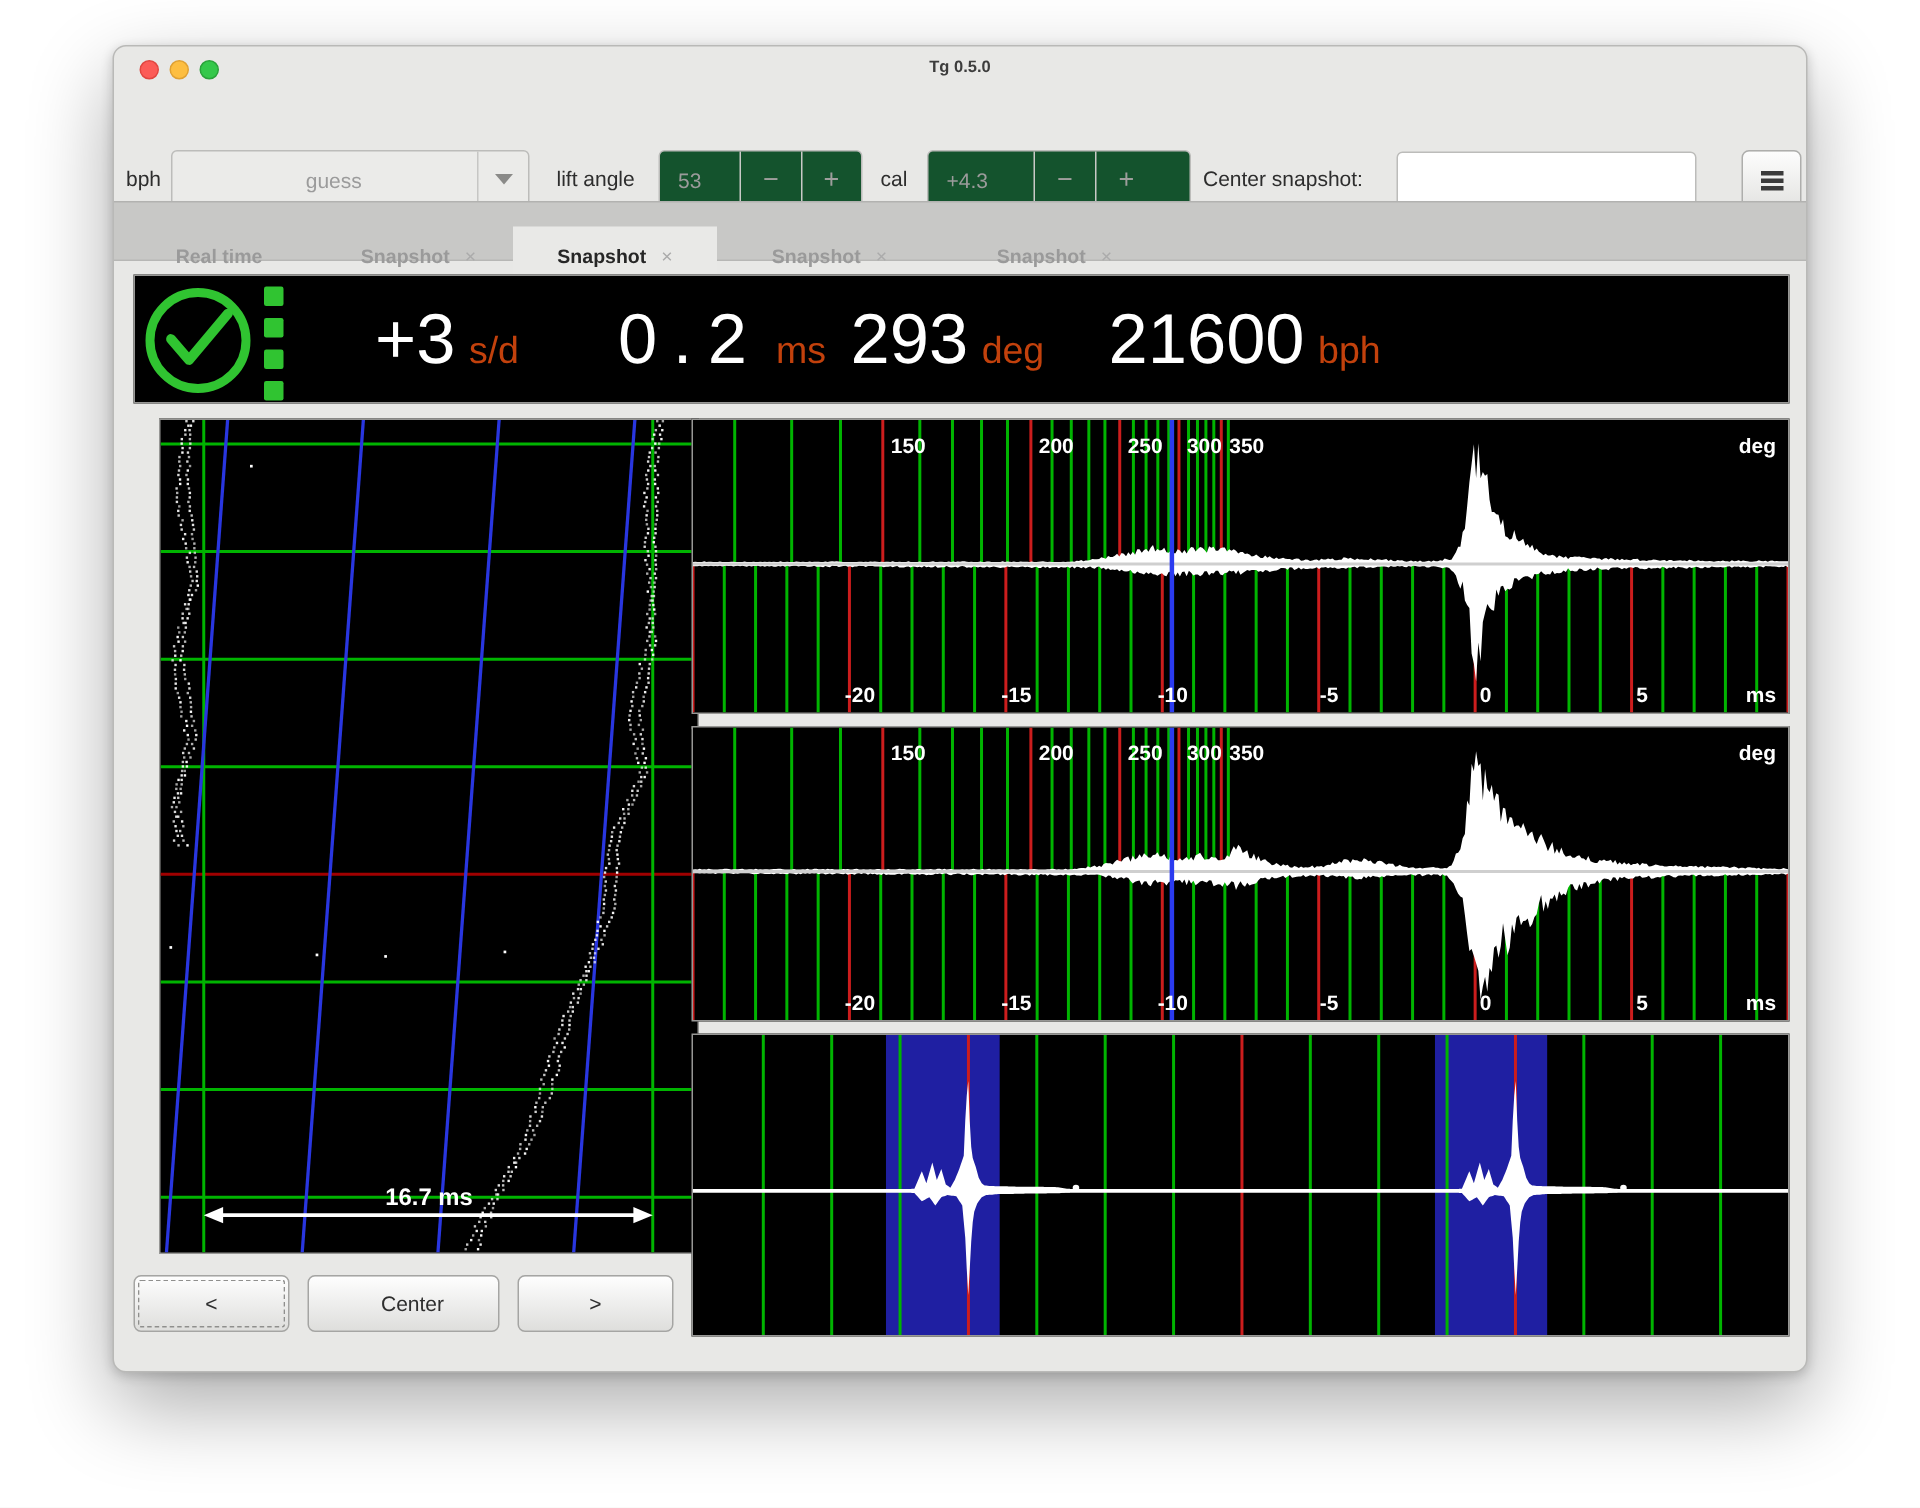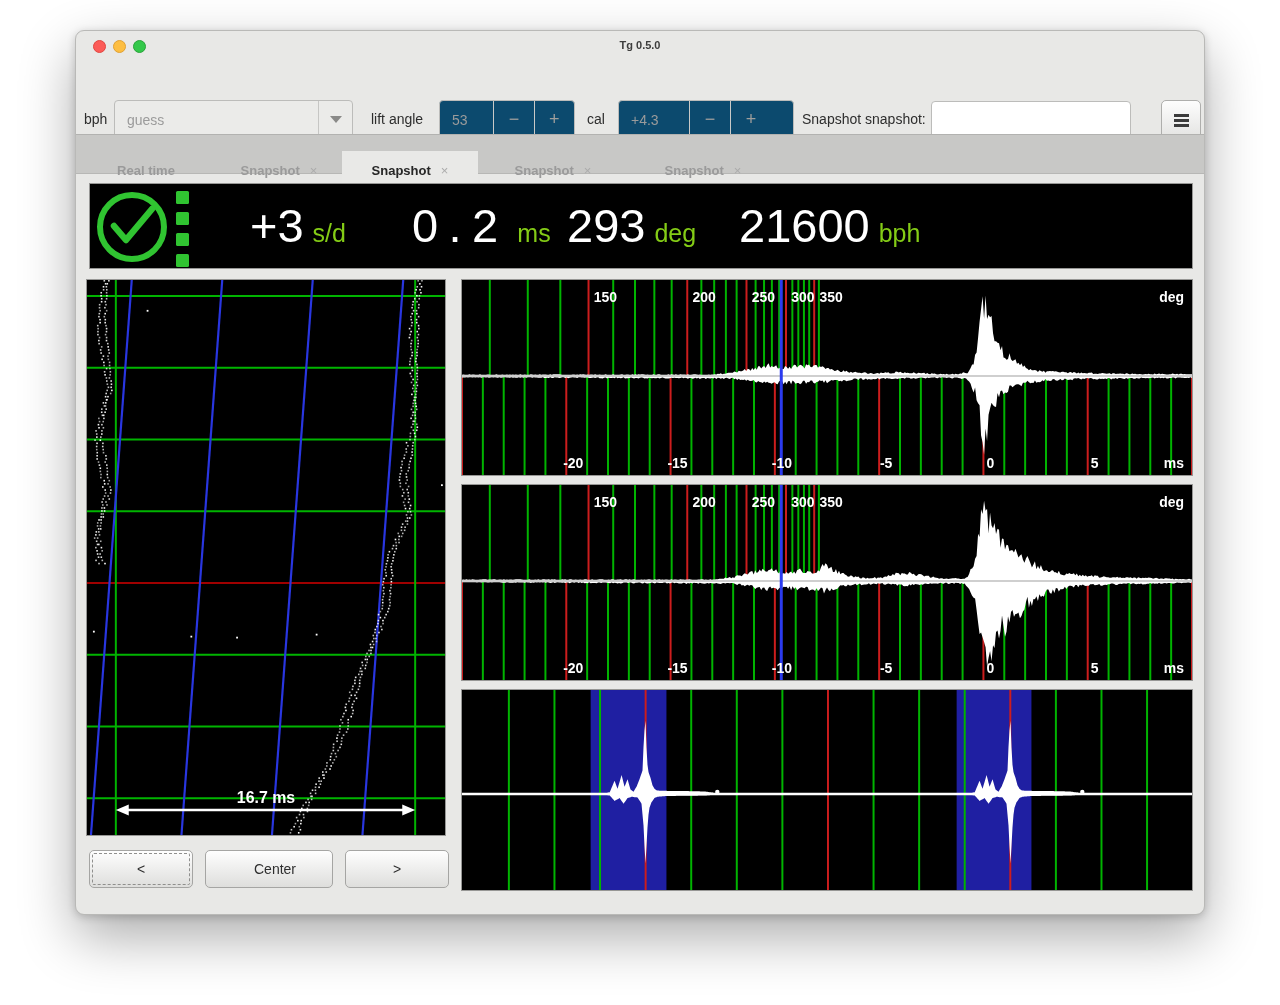"guess" .combo .val { text-align: none -> center }
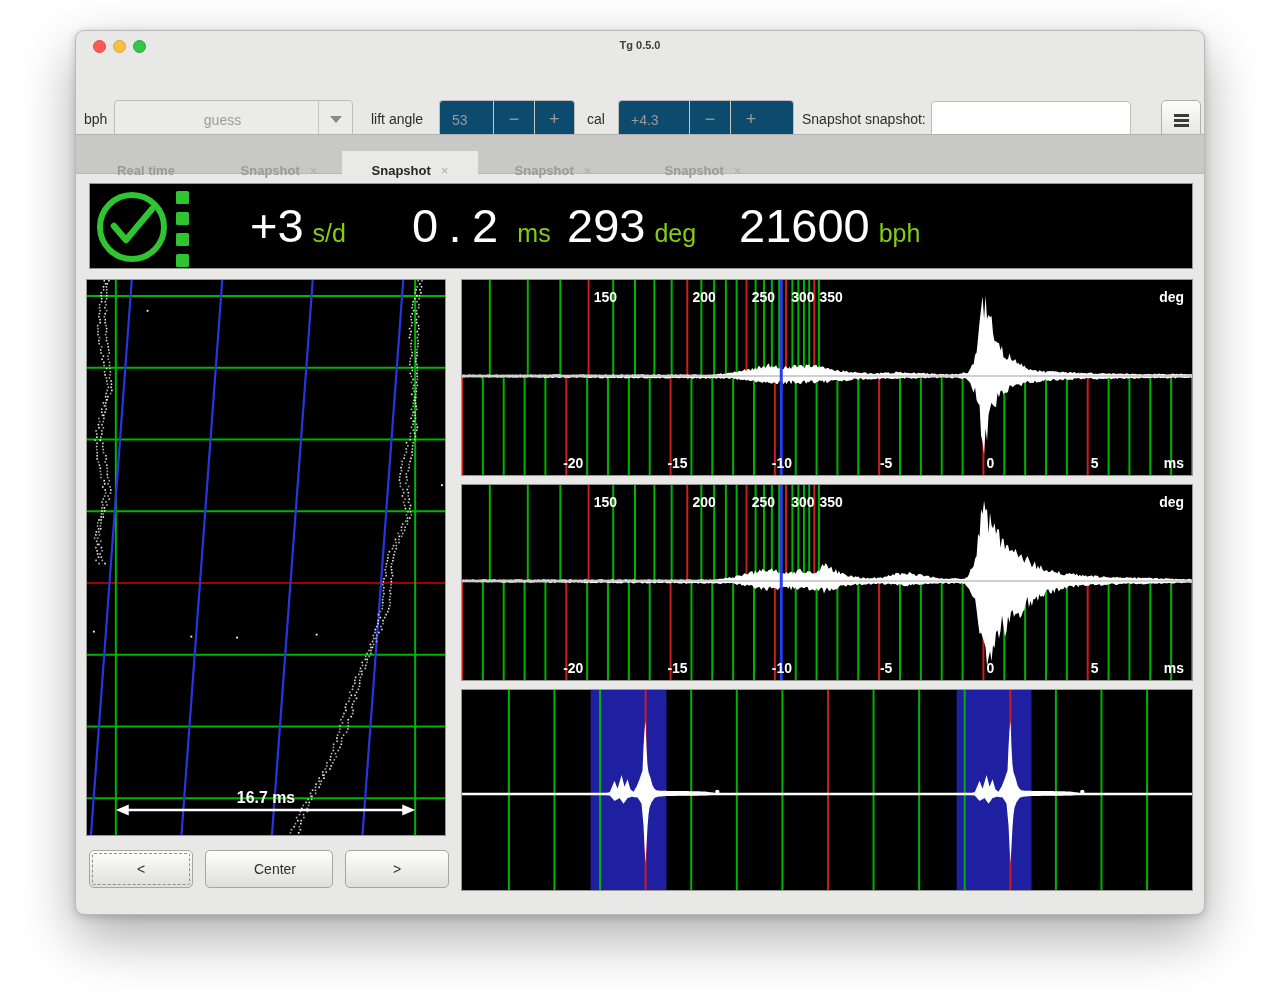"53" .spin { background: #0c4a6e -> #14532d }
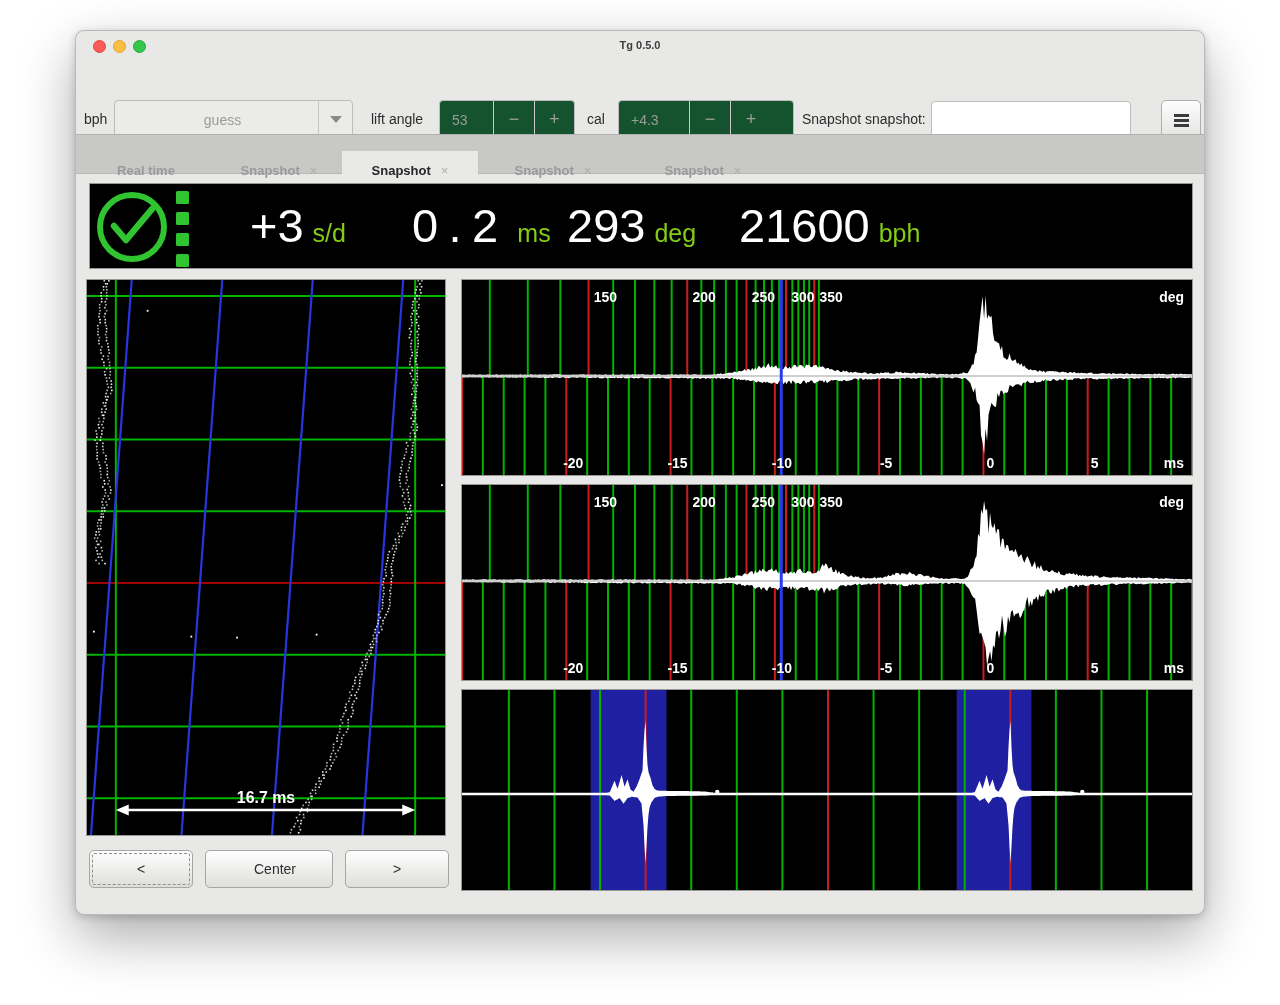"Snapshot snapshot:" span.tb-label { text: Snapshot -> Center }
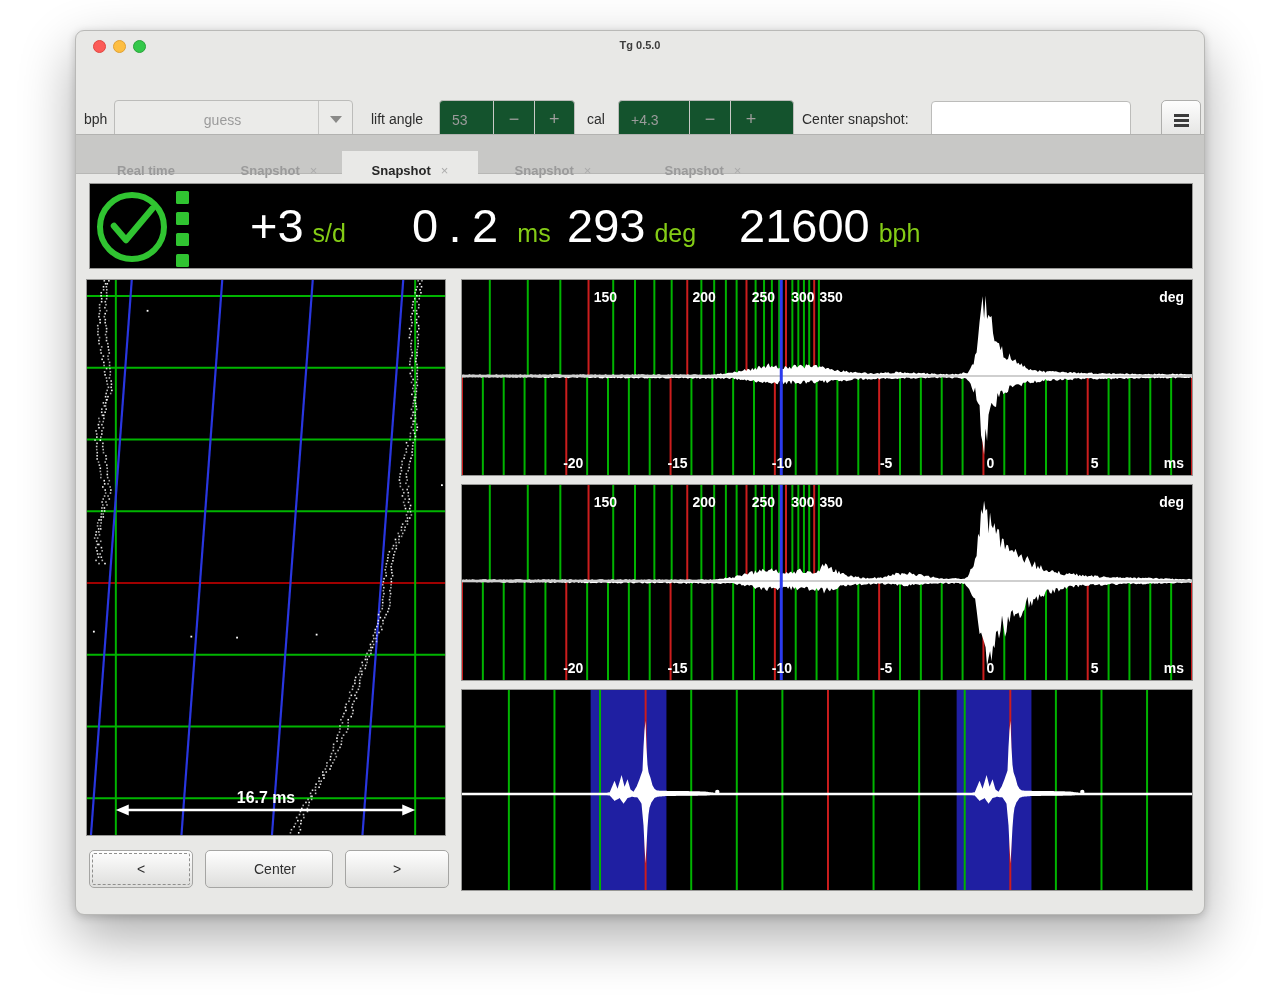"s/d" .ro-group .unit { color: #84cc16 -> #c2410c }
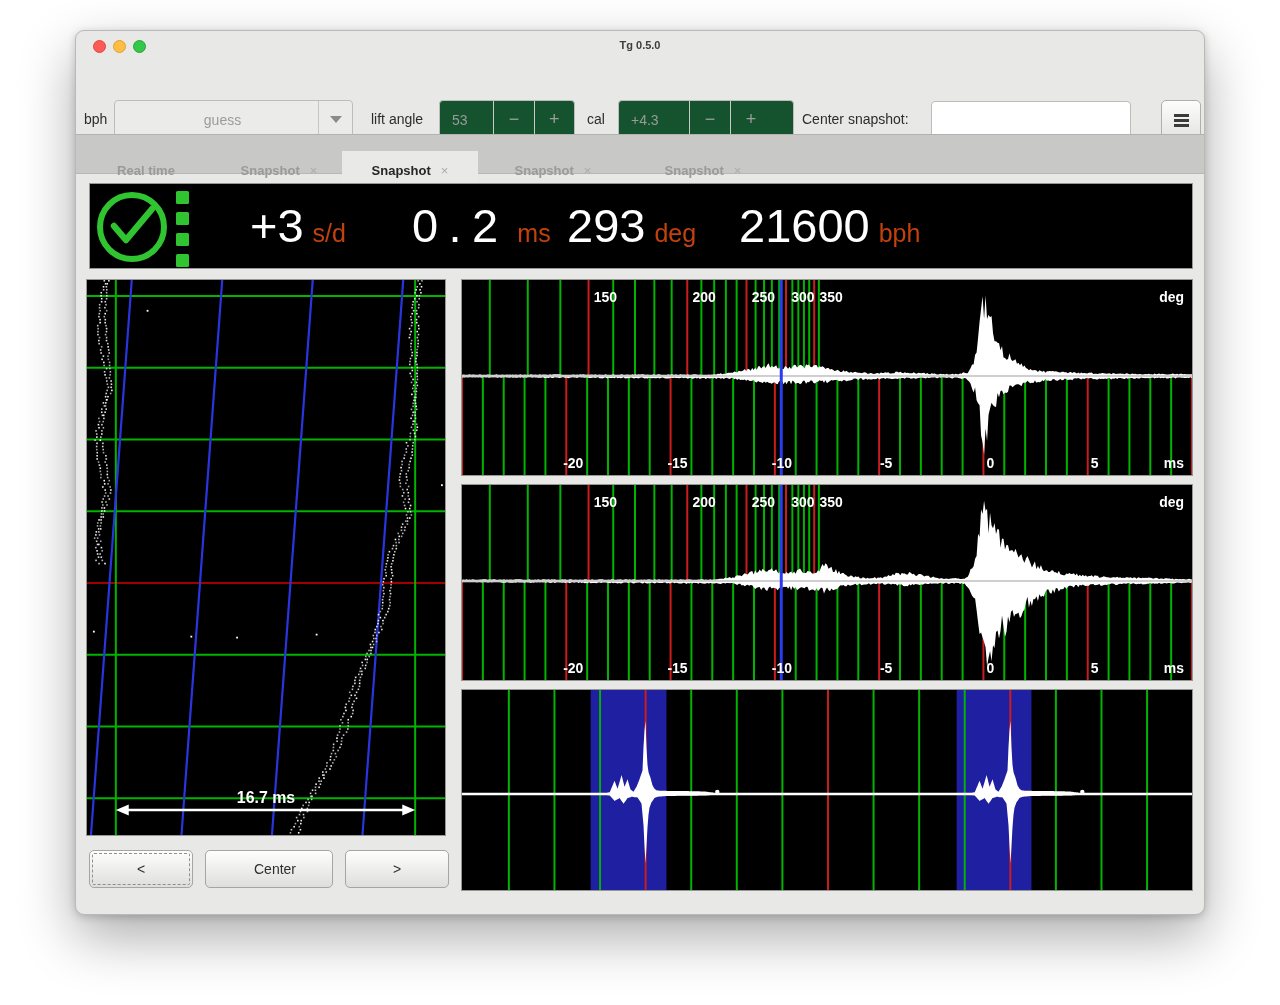"16.7 ms" .strip { left: 10px -> 30px }
